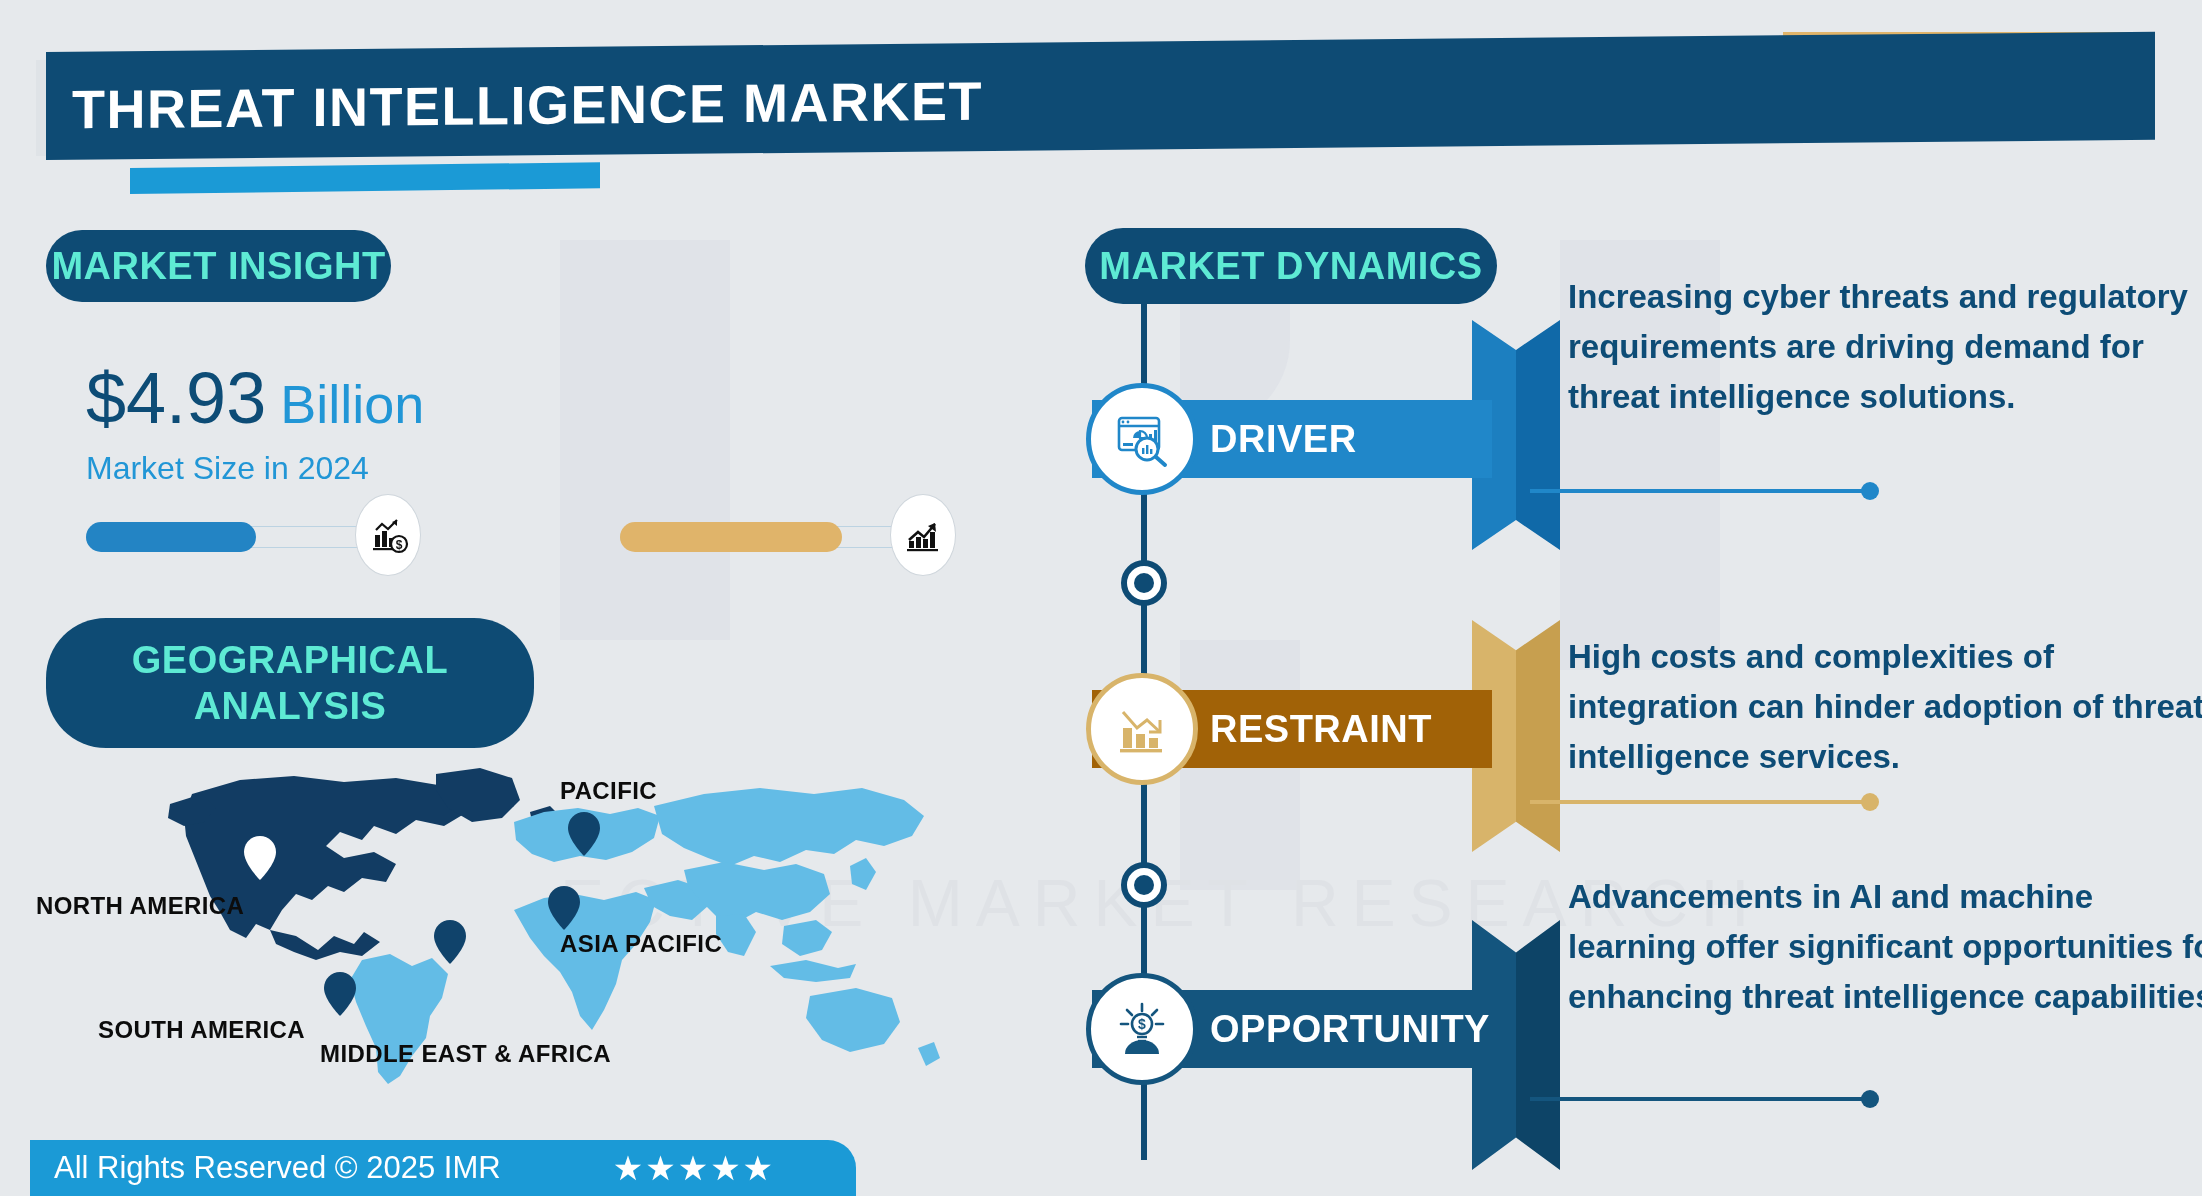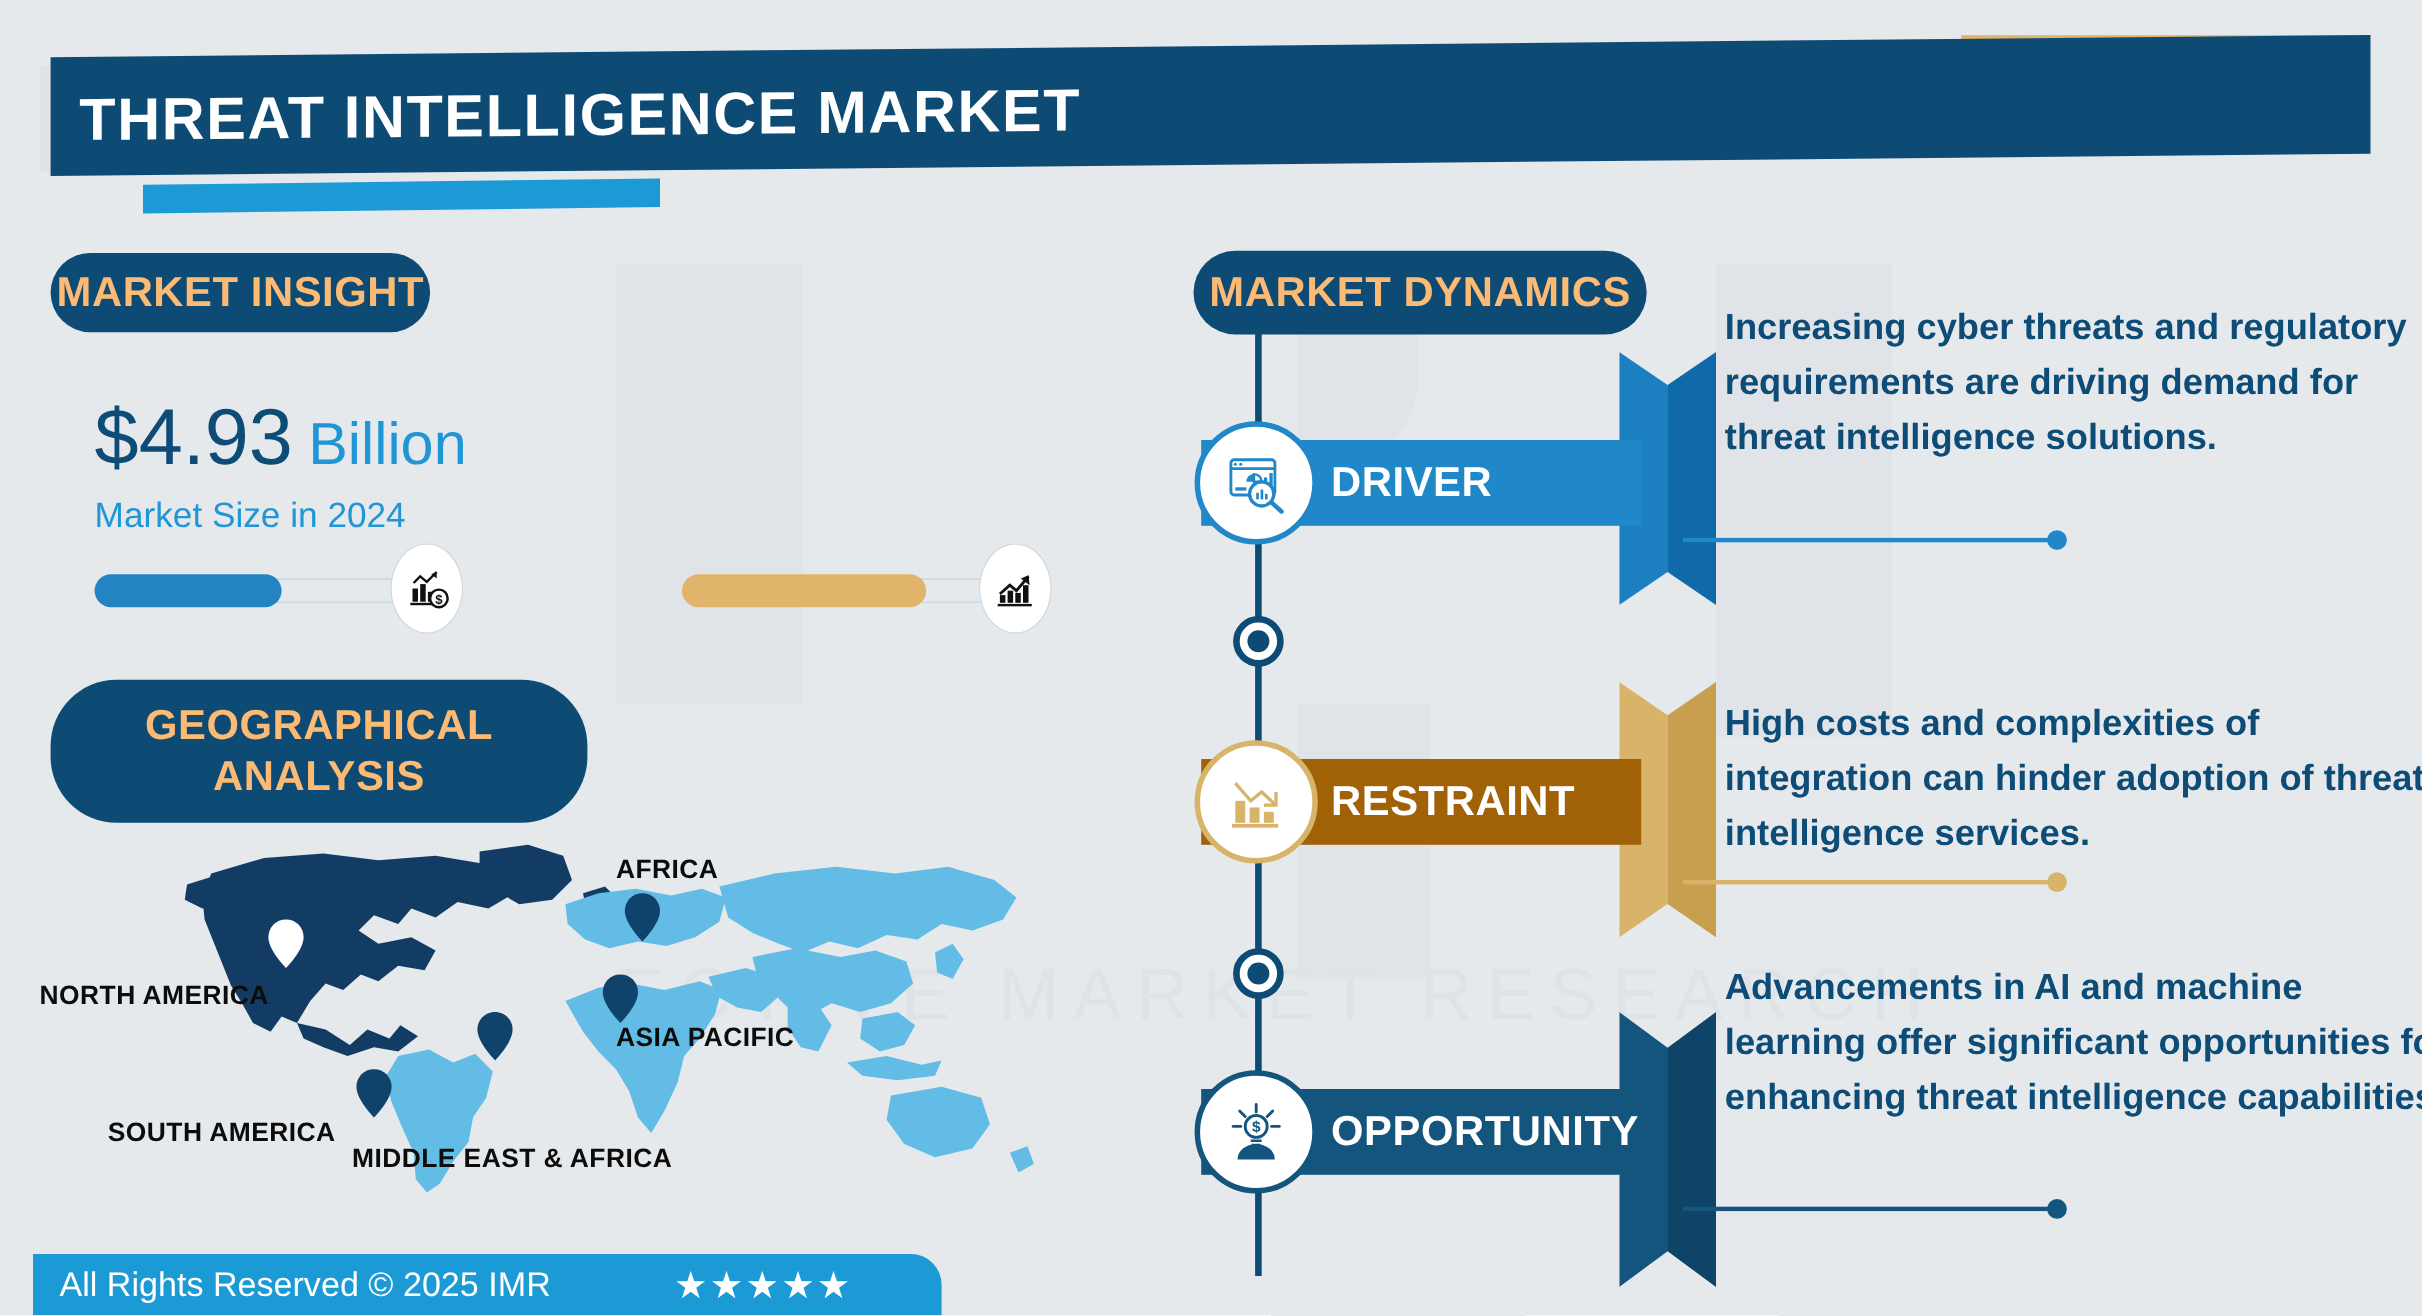"MARKET INSIGHT" .pill { color: #fdba74 -> #5eead4 }
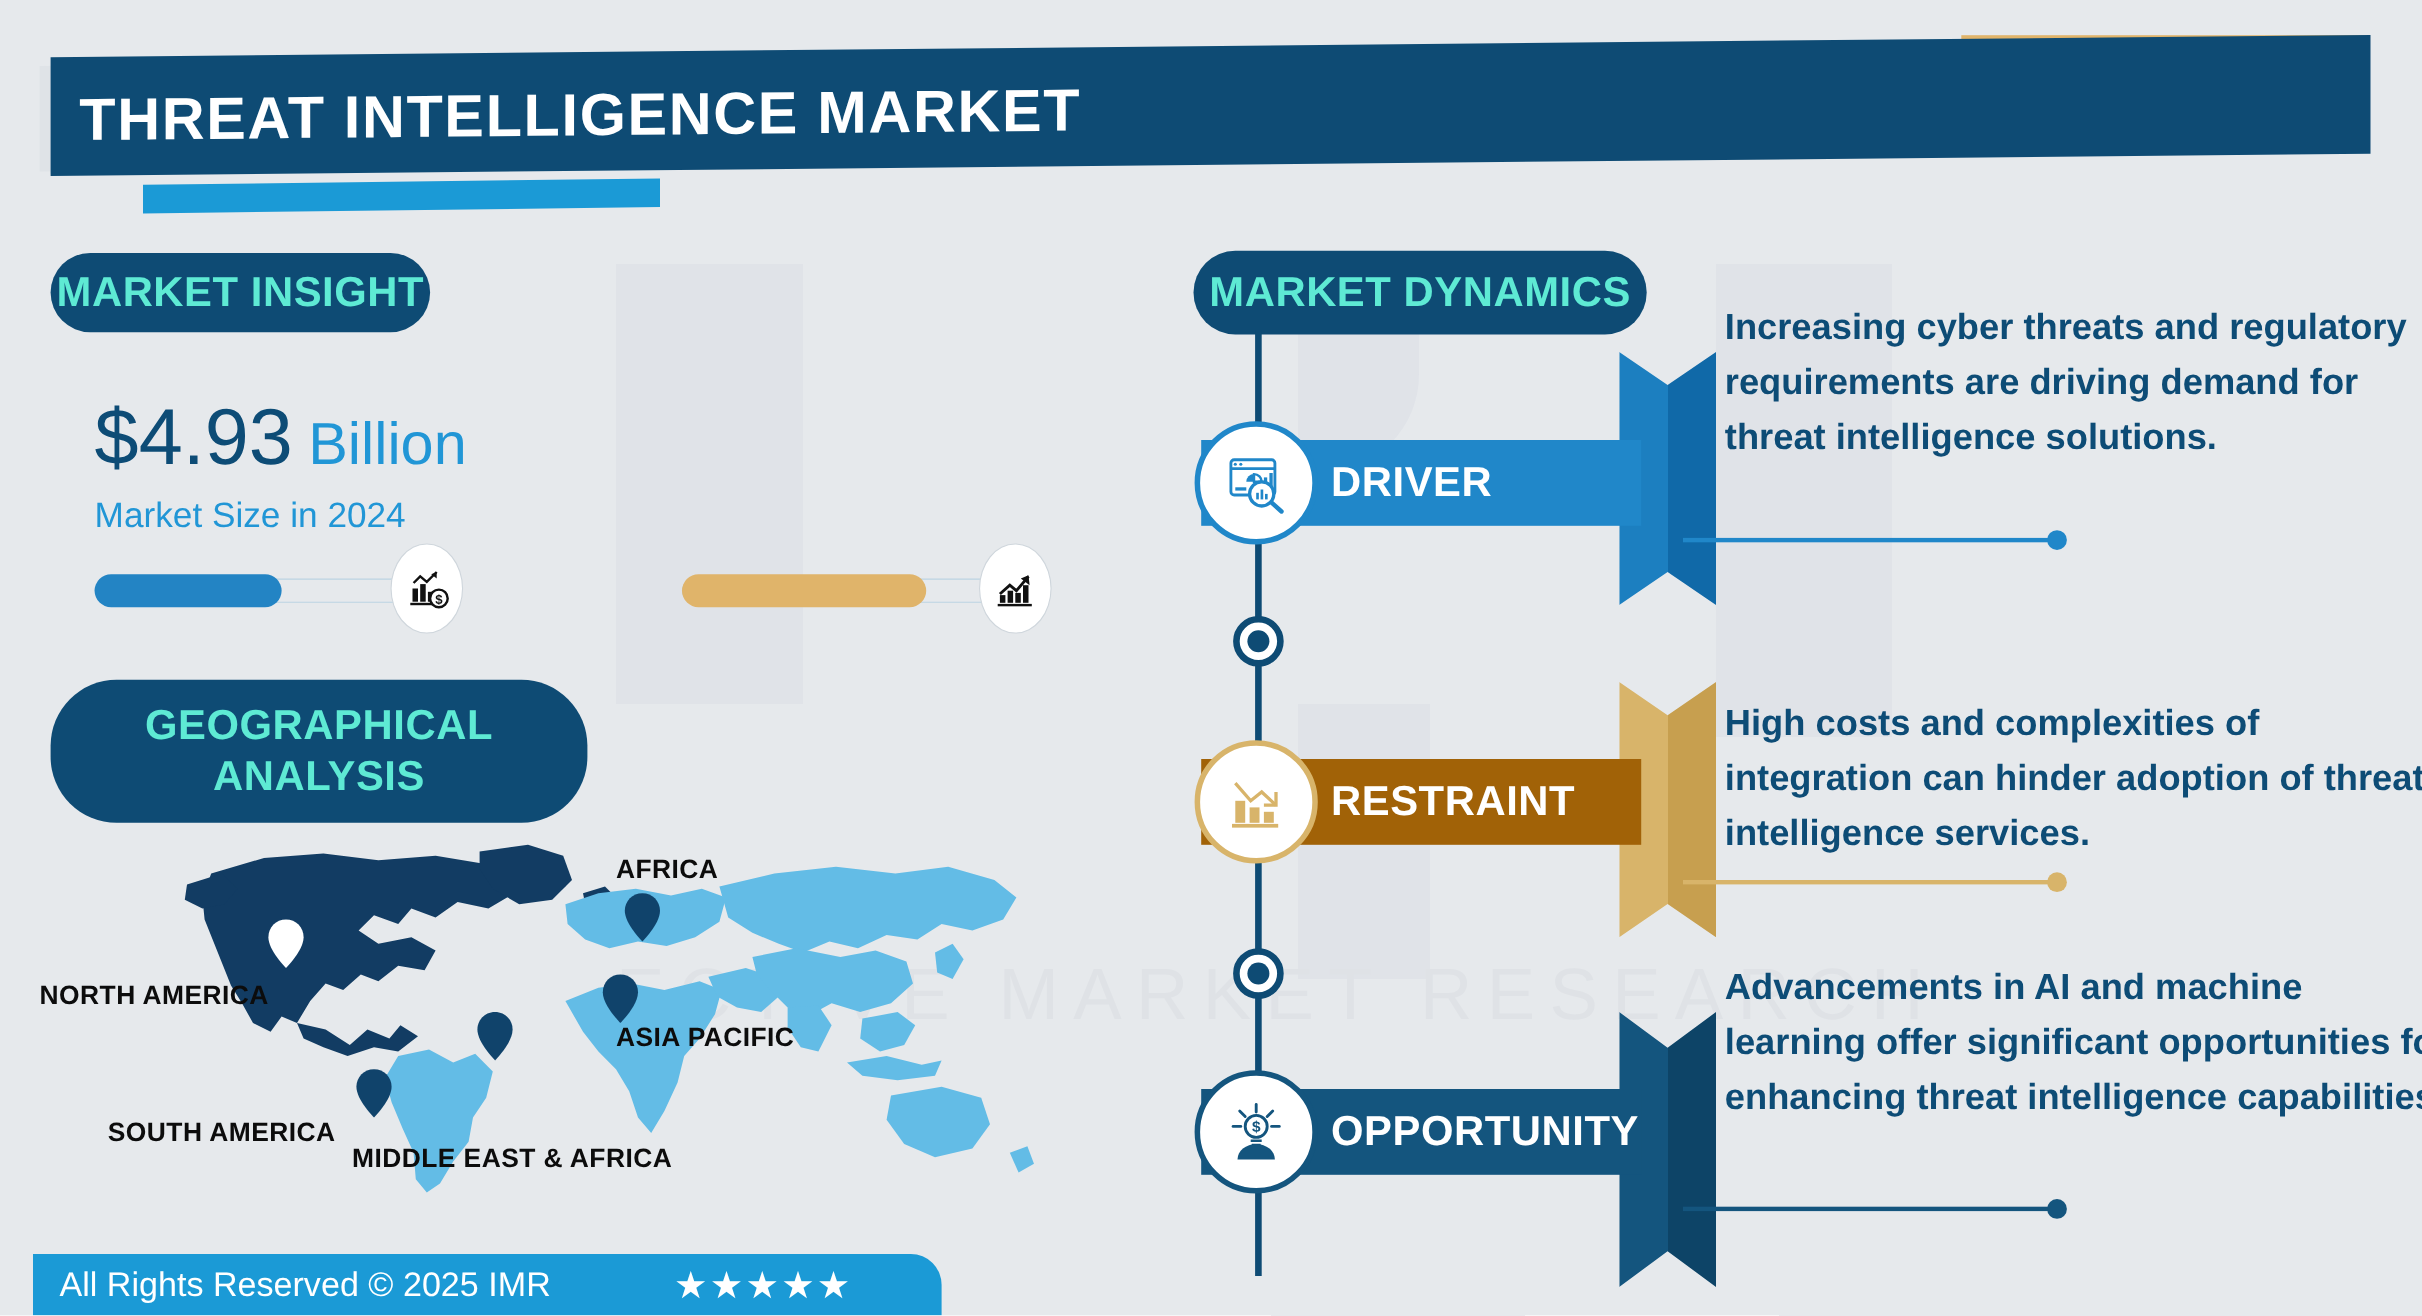"AFRICA" div.map-label { text: AFRICA -> PACIFIC }
